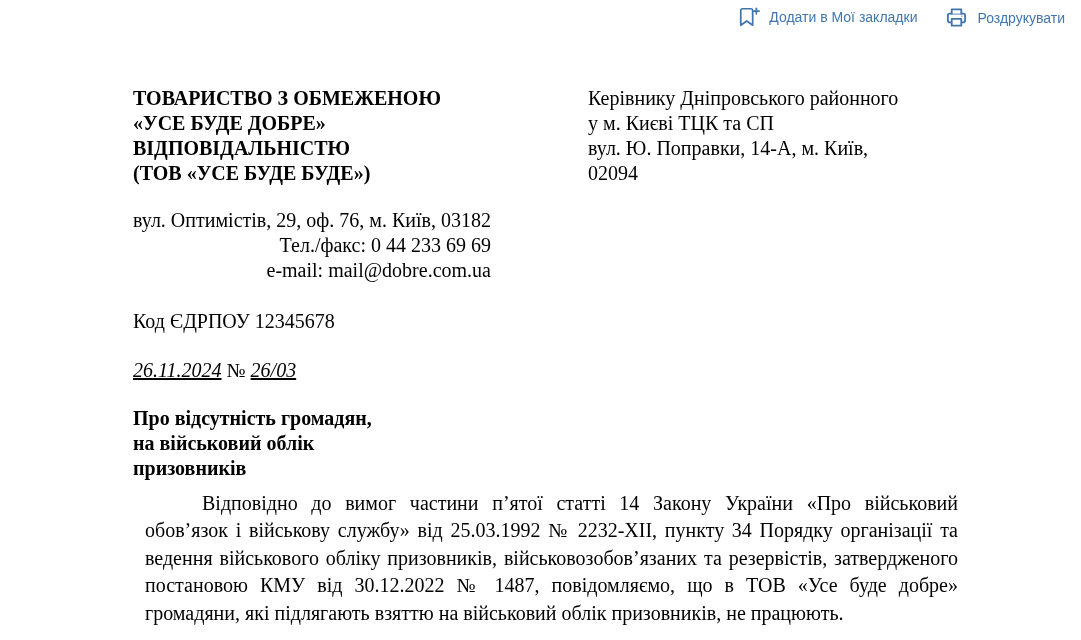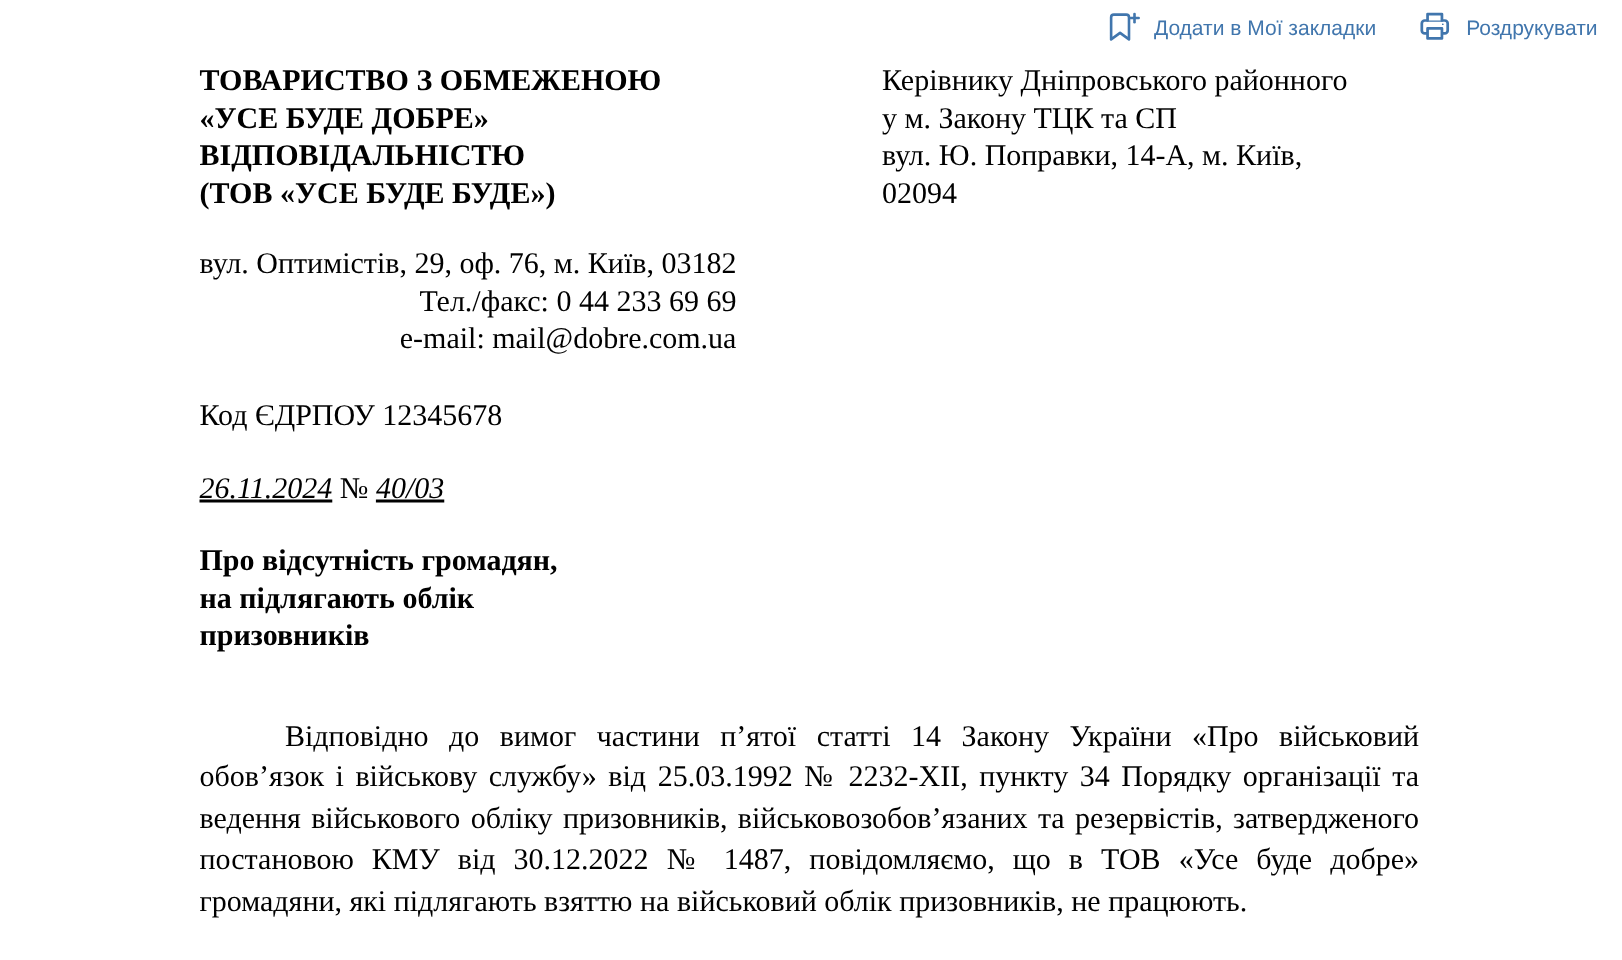"Додати в Мої закладки" .toolbar { align-items: center -> flex-start }
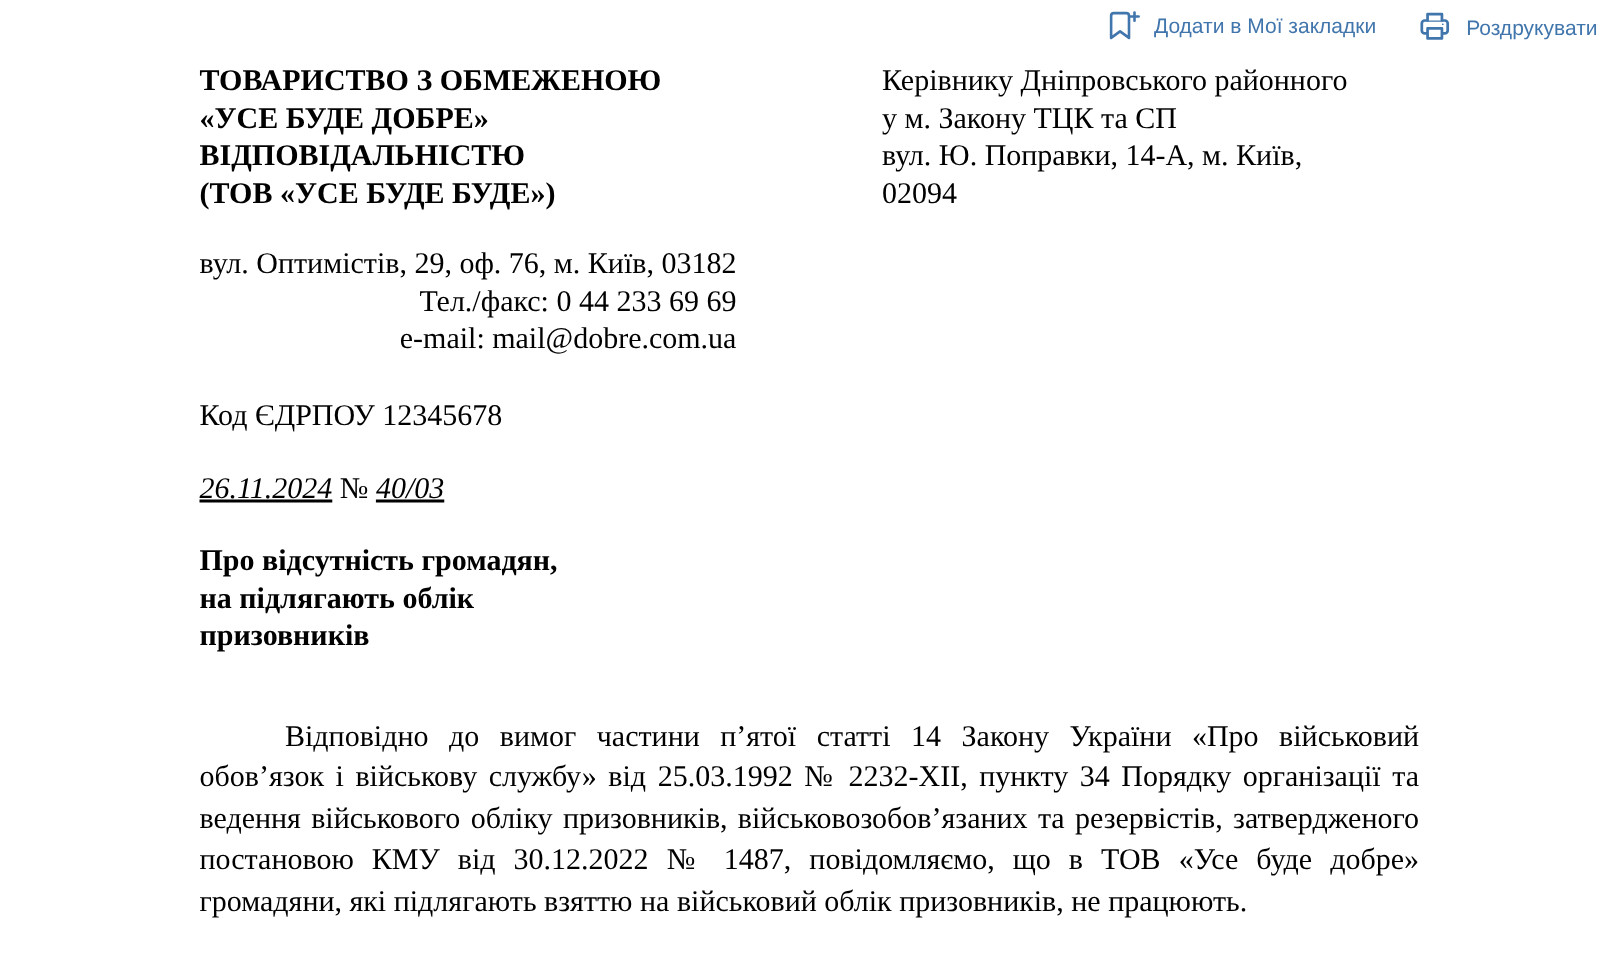"ТОВАРИСТВО З ОБМЕЖЕНОЮ" .block { margin-top: none -> 44px }
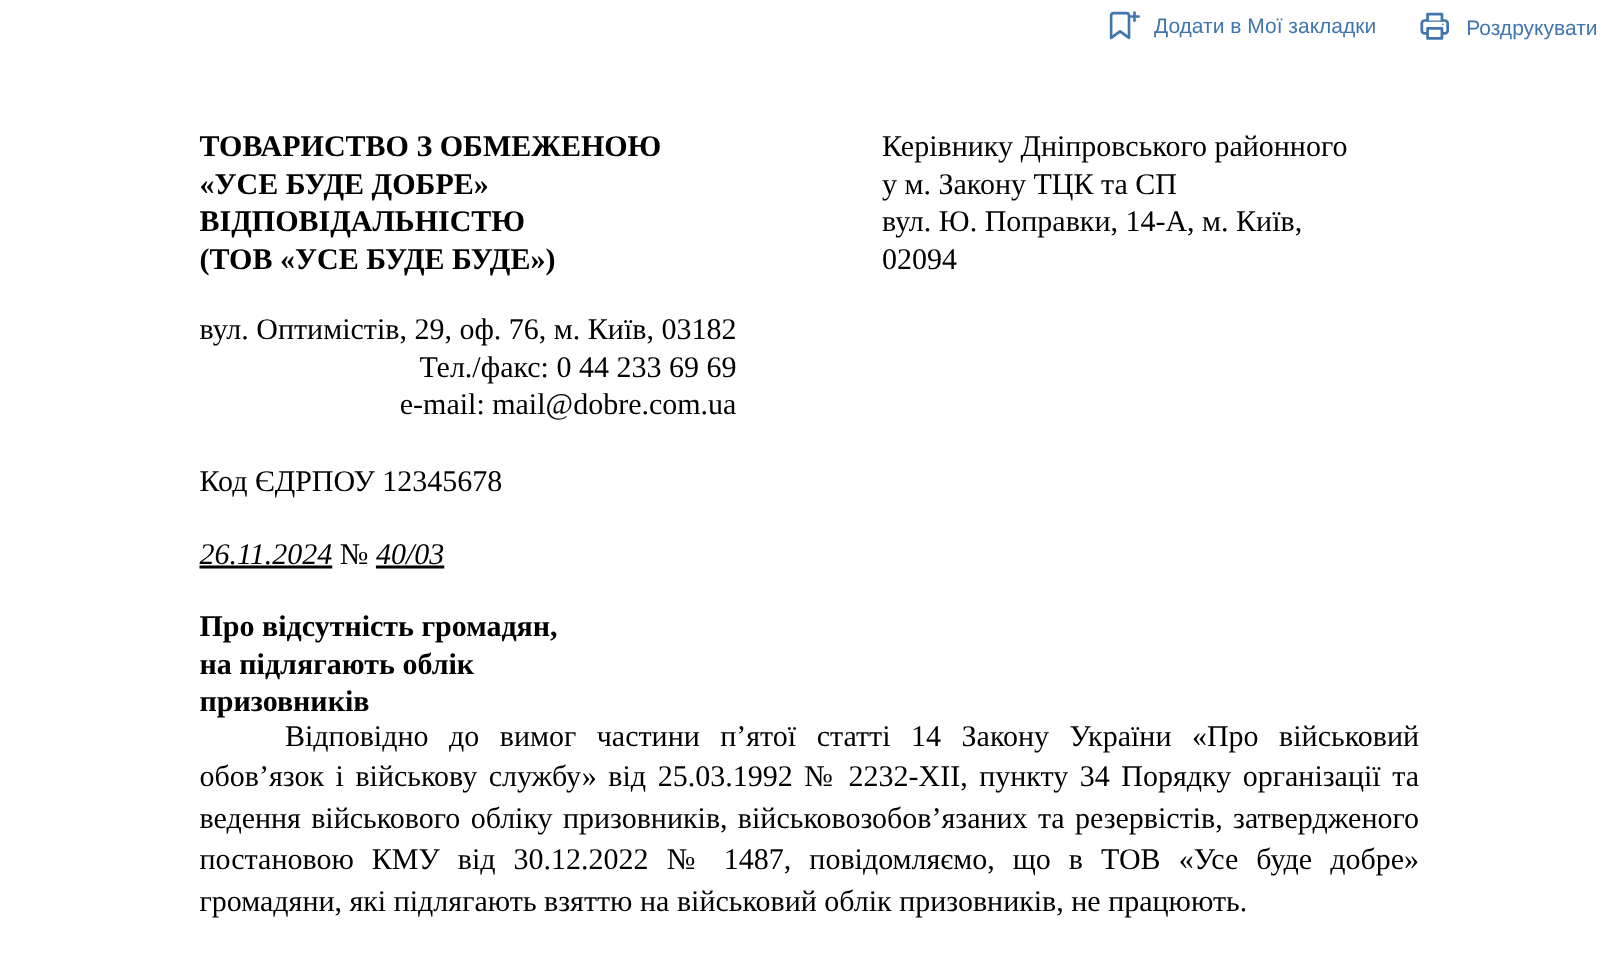"у м. Закону ТЦК та" span.line { text: Закону -> Києві }
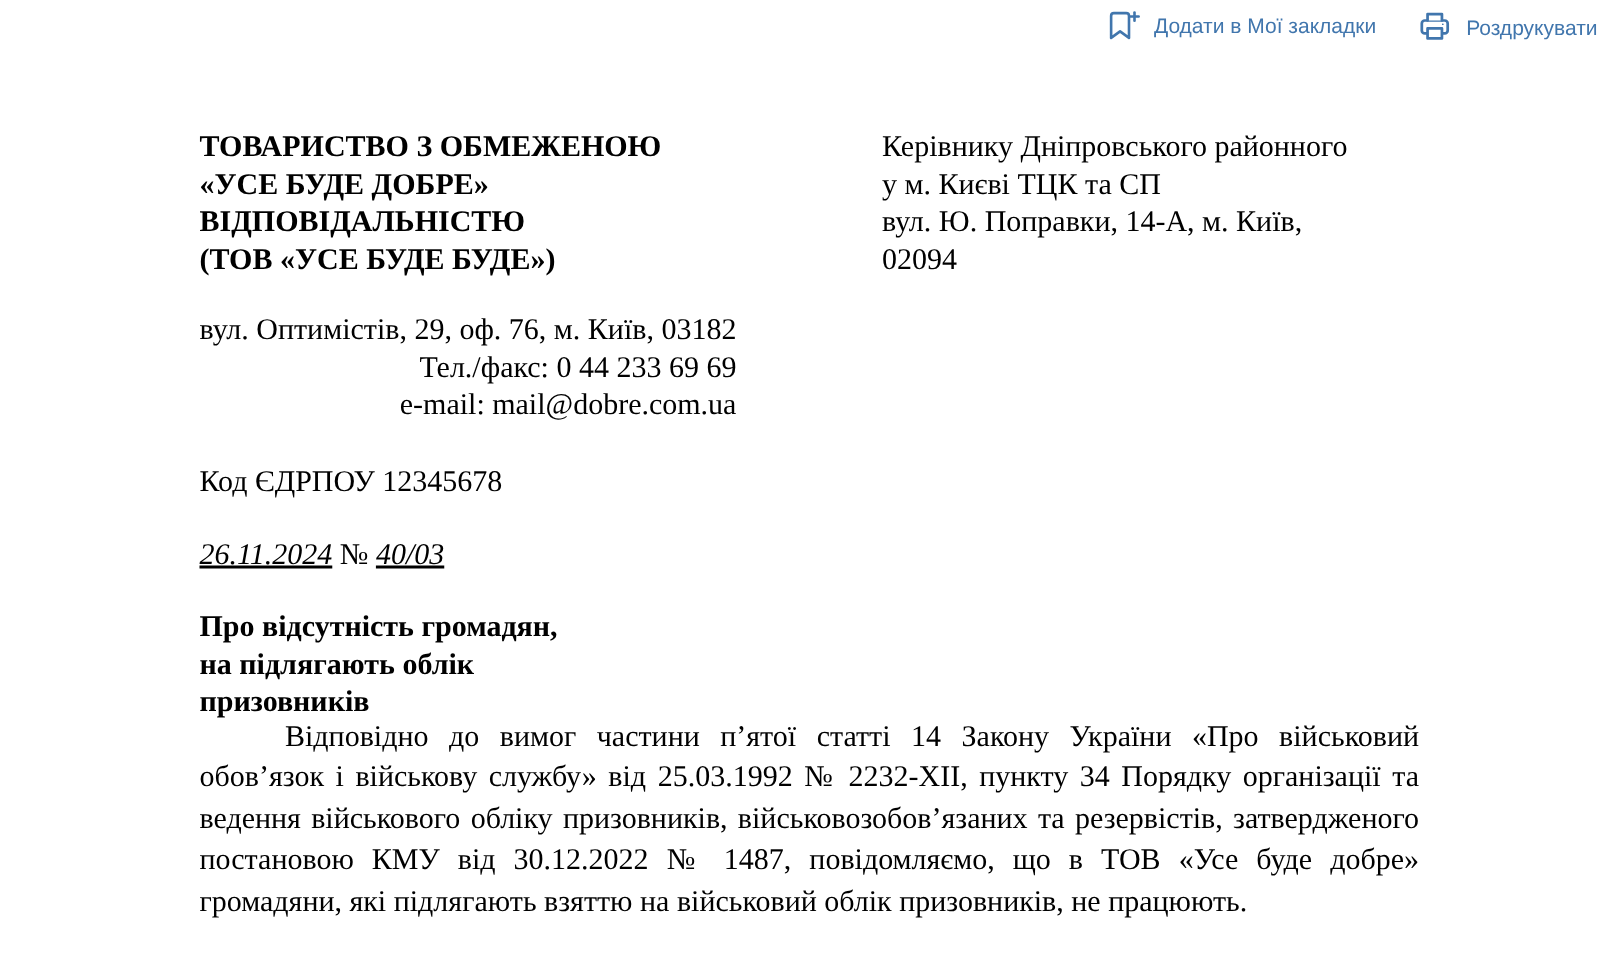"40/03" span.ref-ital { text: 40/03 -> 26/03 }
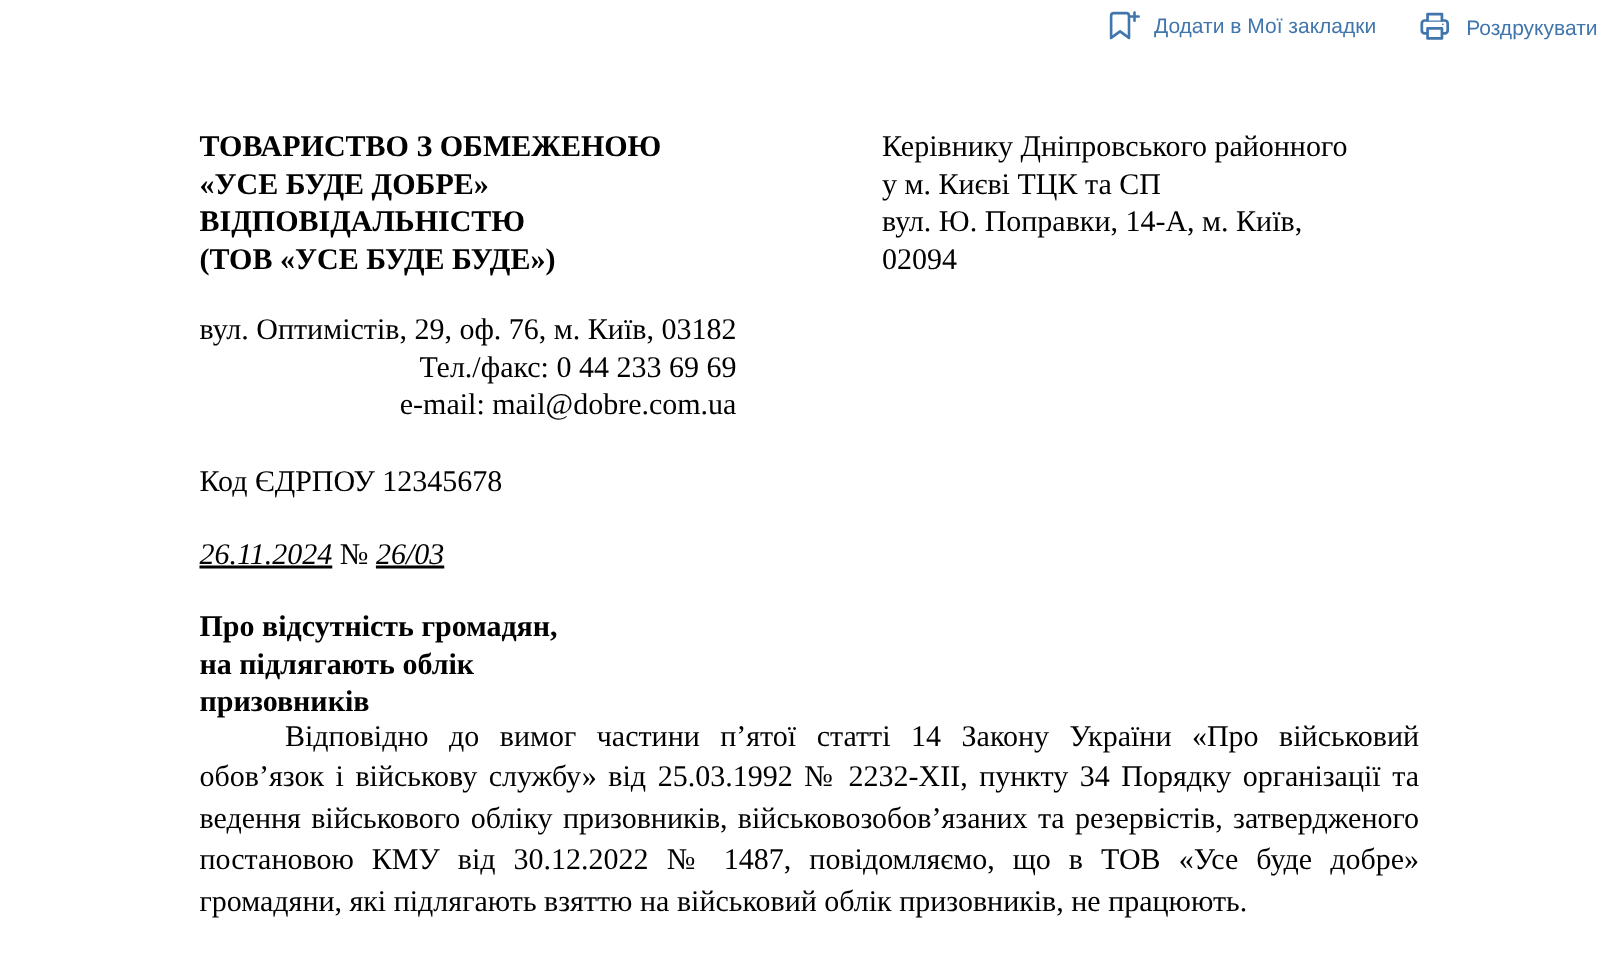"на підлягають облік" span.line { text: підлягають -> військовий }
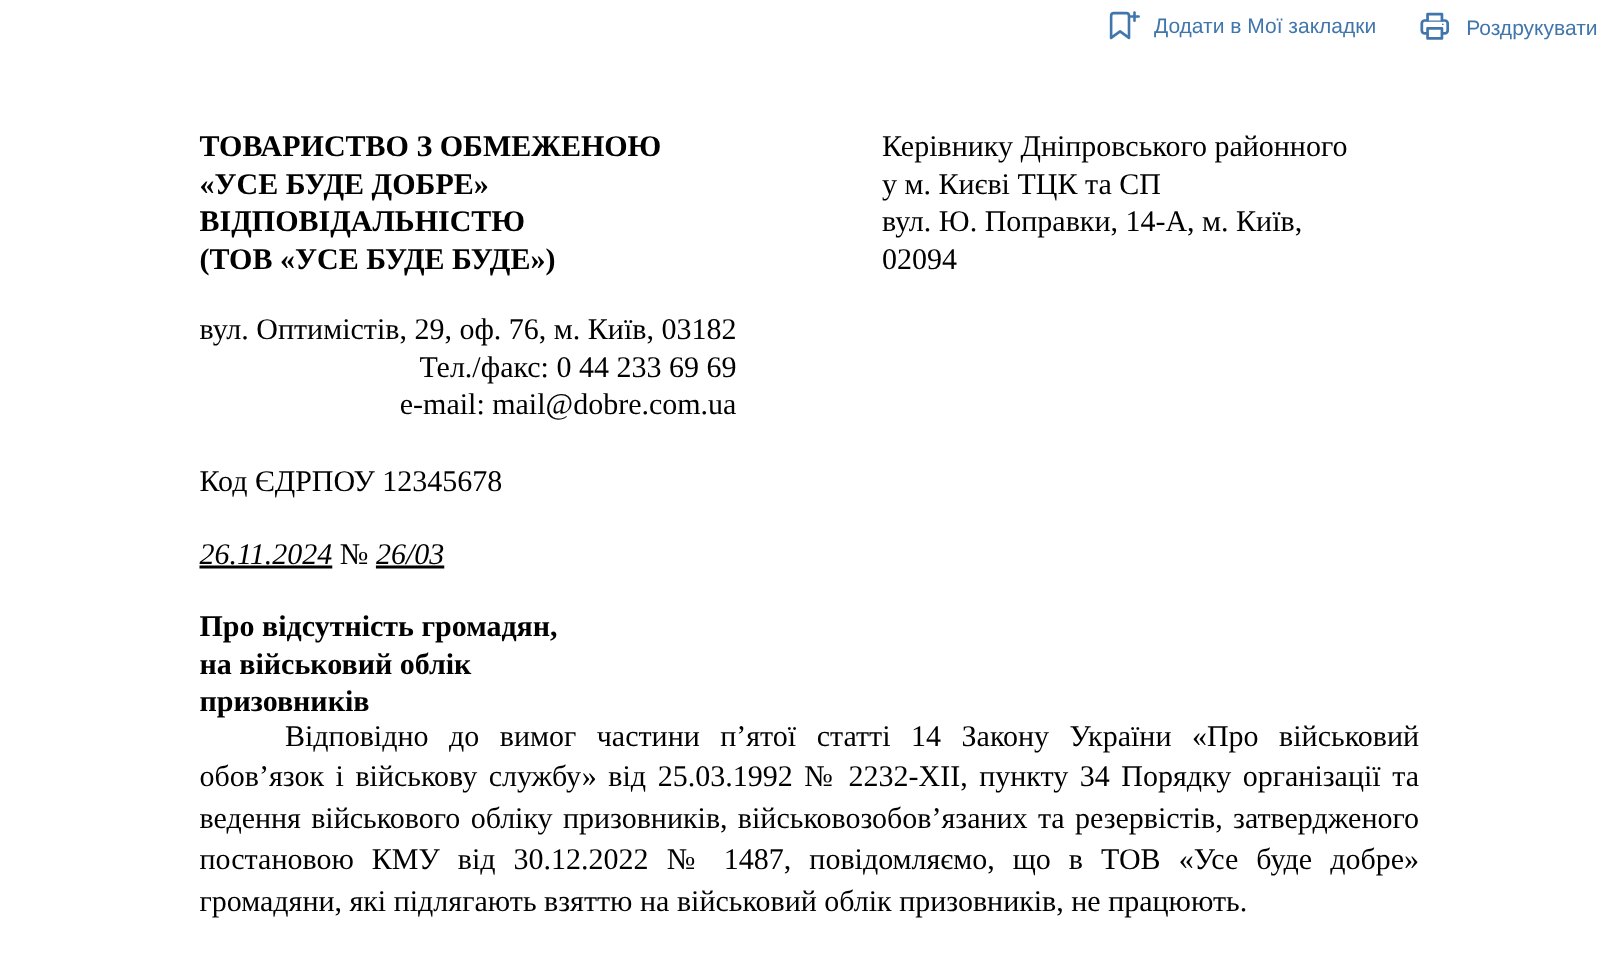"Відповідно до вимог частини п’ятої" .body-par { margin: 0 -> 12px }
